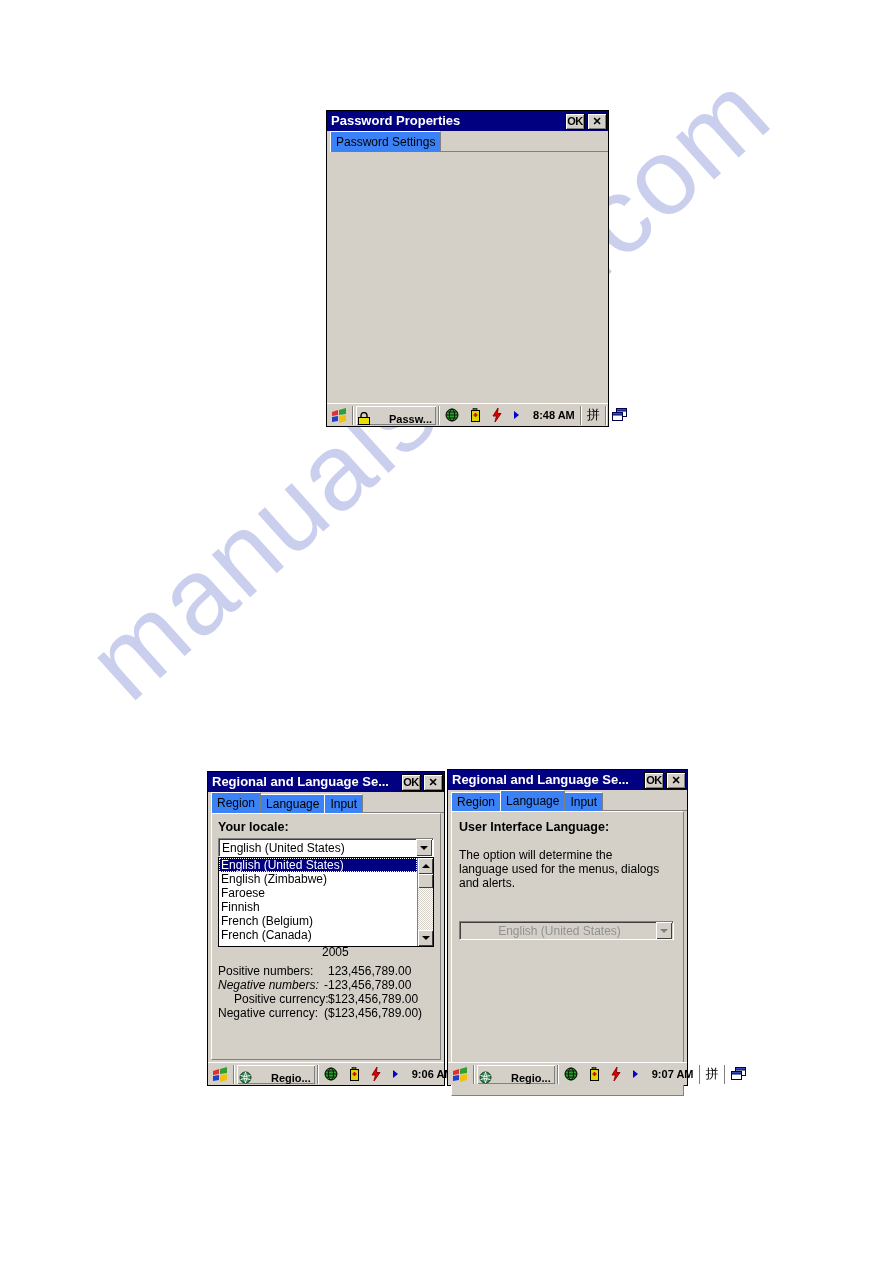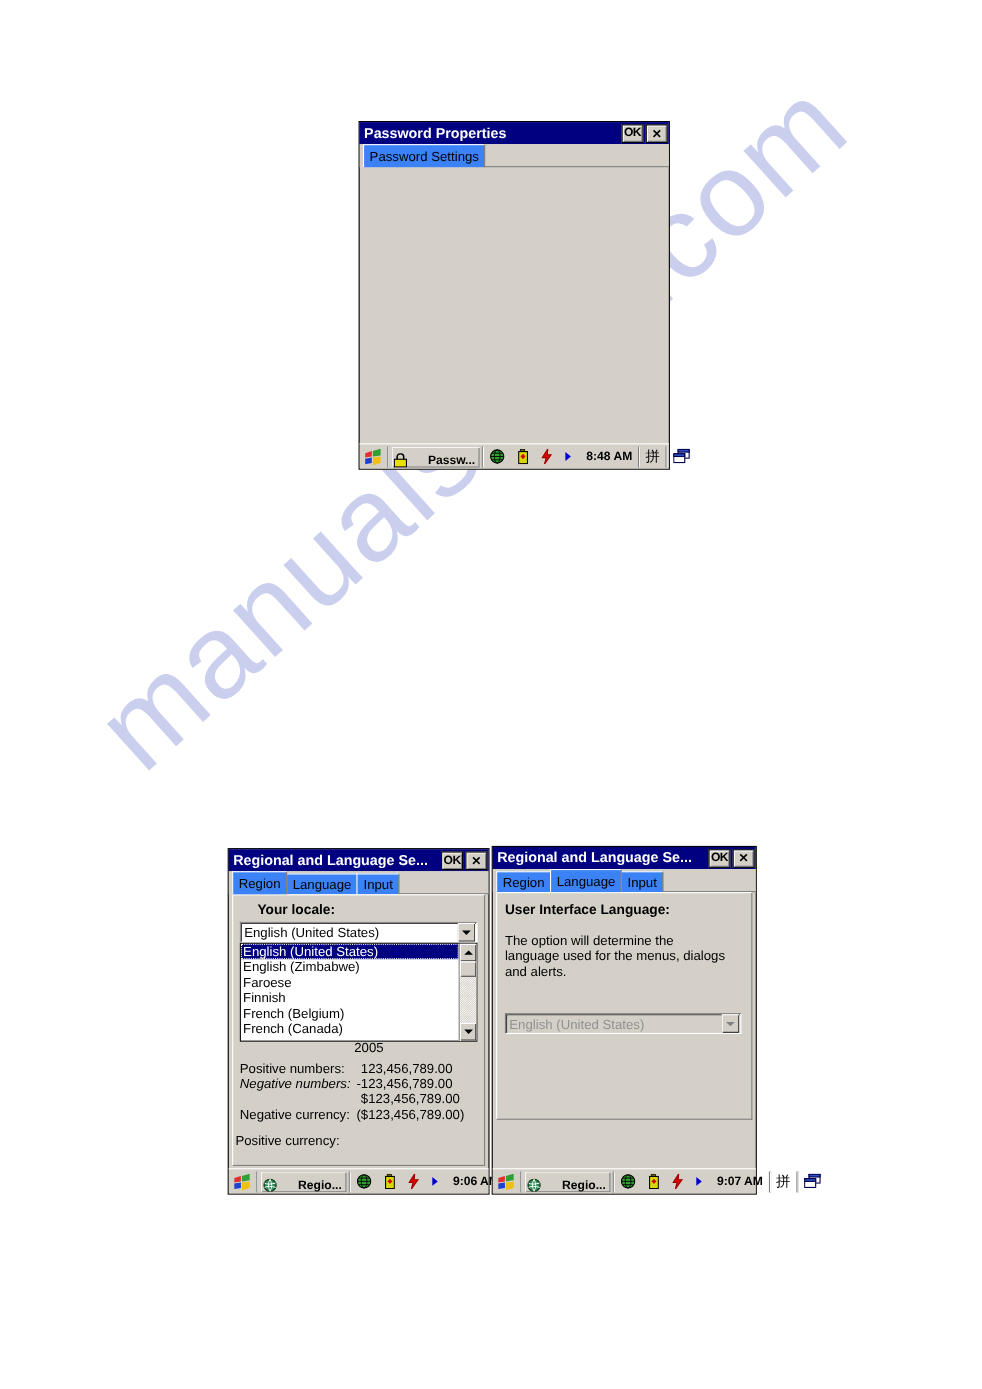"Your locale:" div.lbl { left: 22px -> 6px }
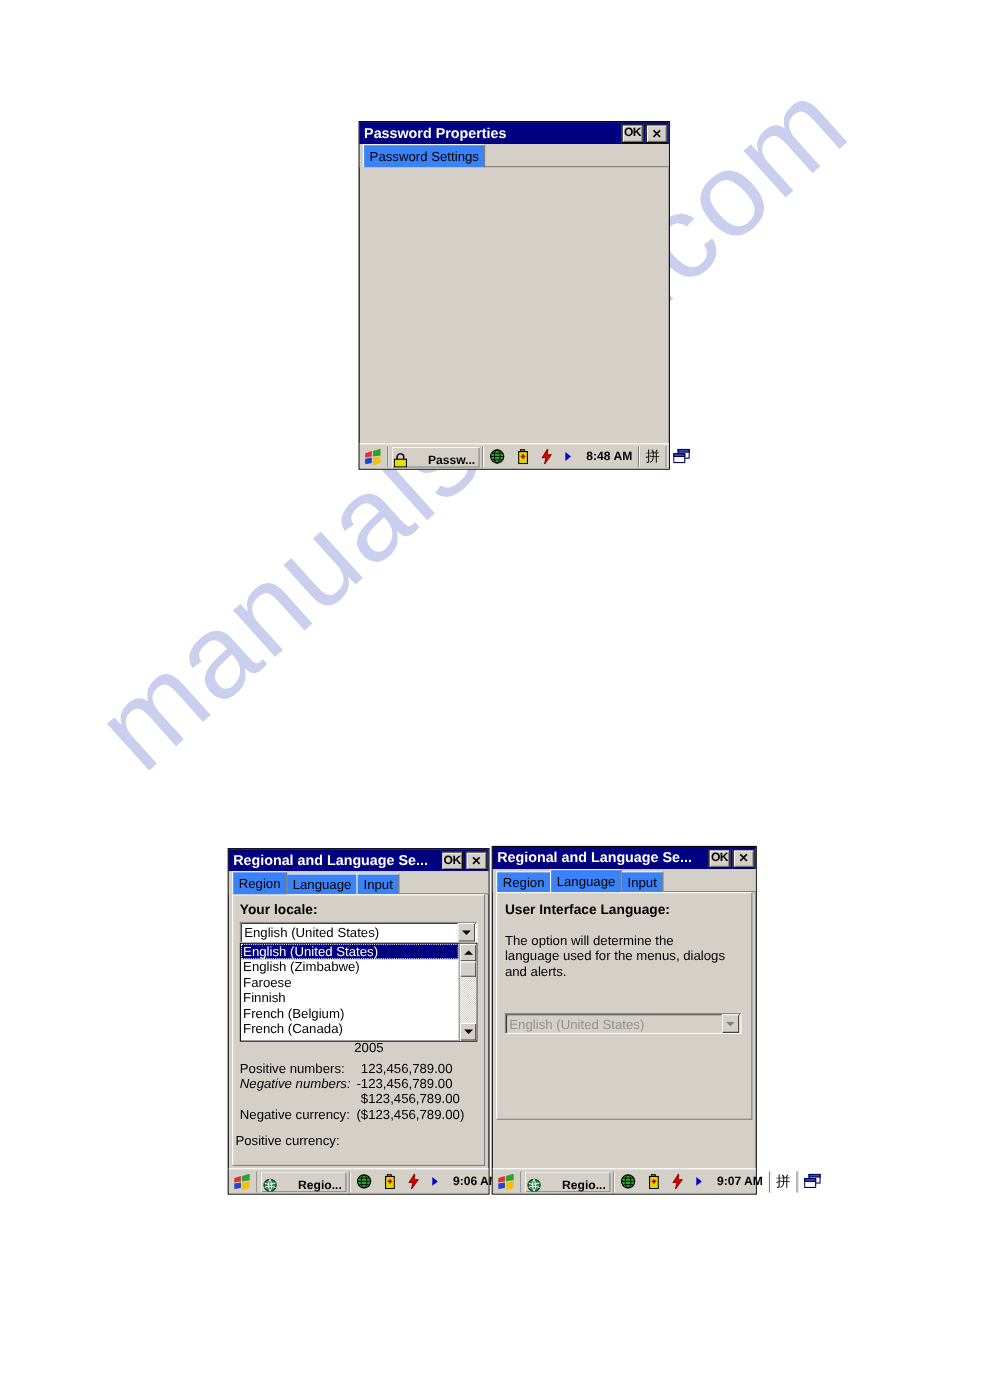"User Interface Language:" div.panel { height: 207px -> 285px; text-align: none -> center }
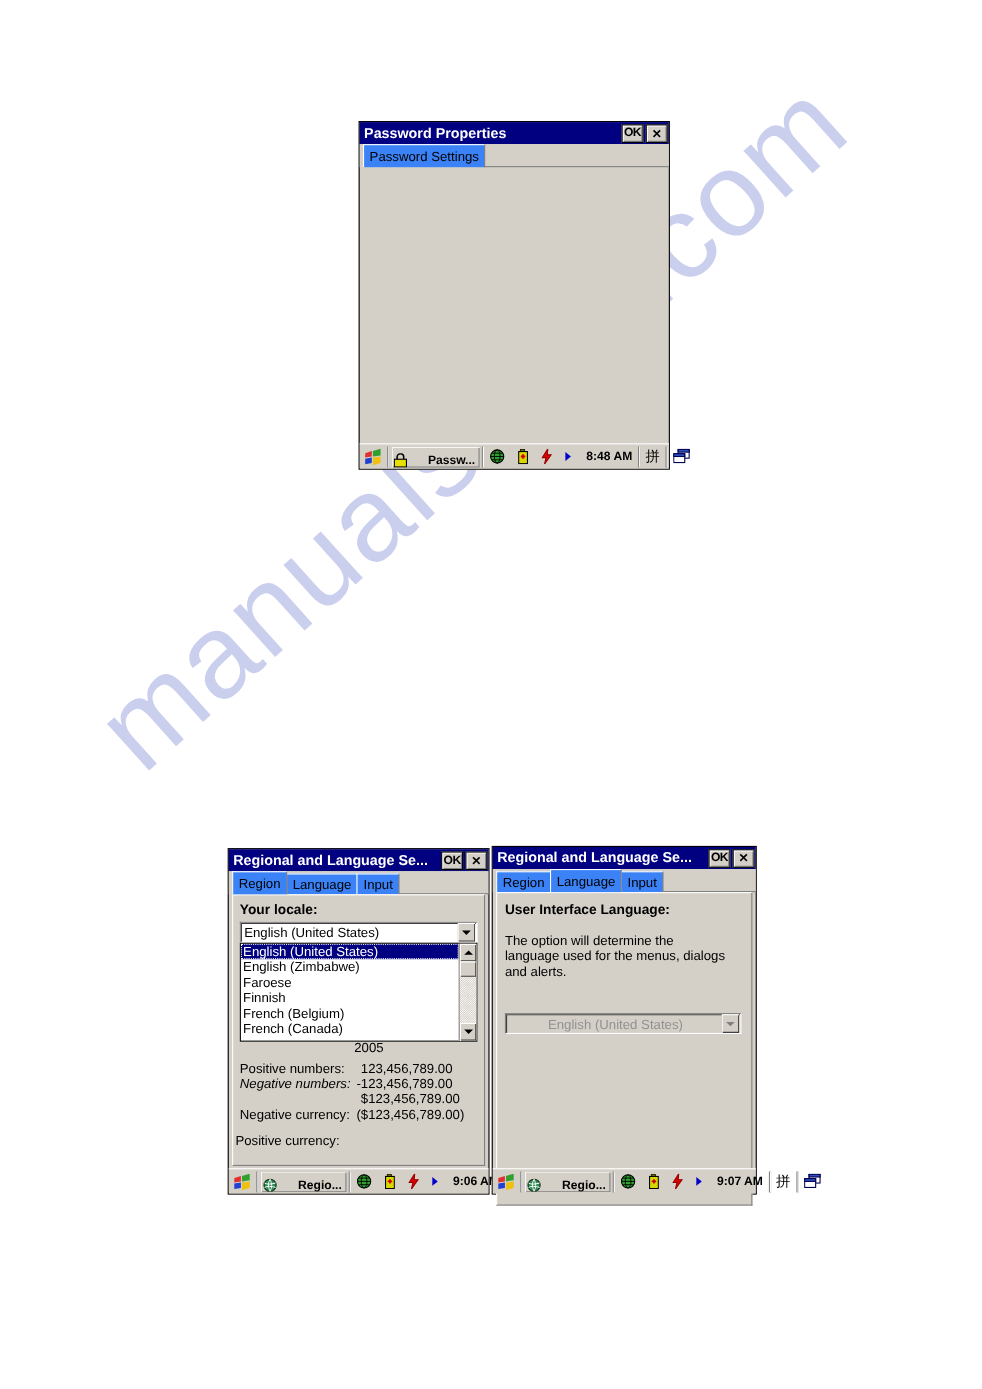"Positive currency:" div.lbl { left: 2px -> 22px; margin-top: 38px -> none }
